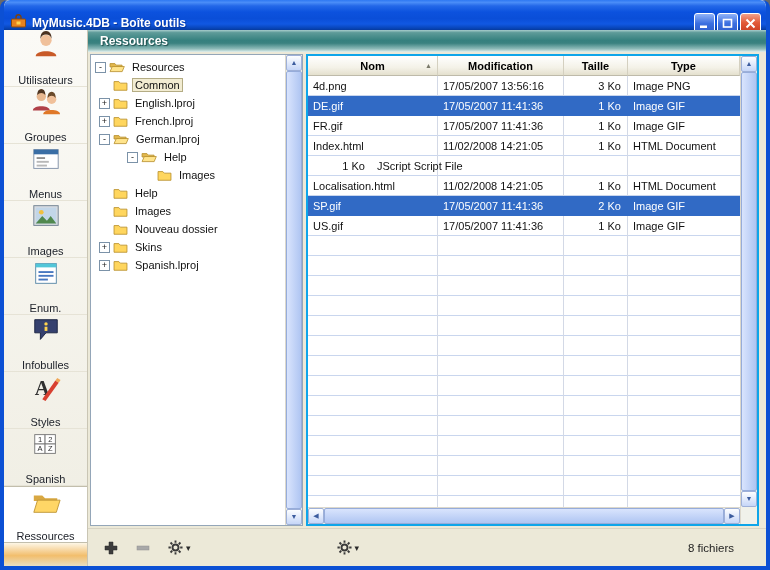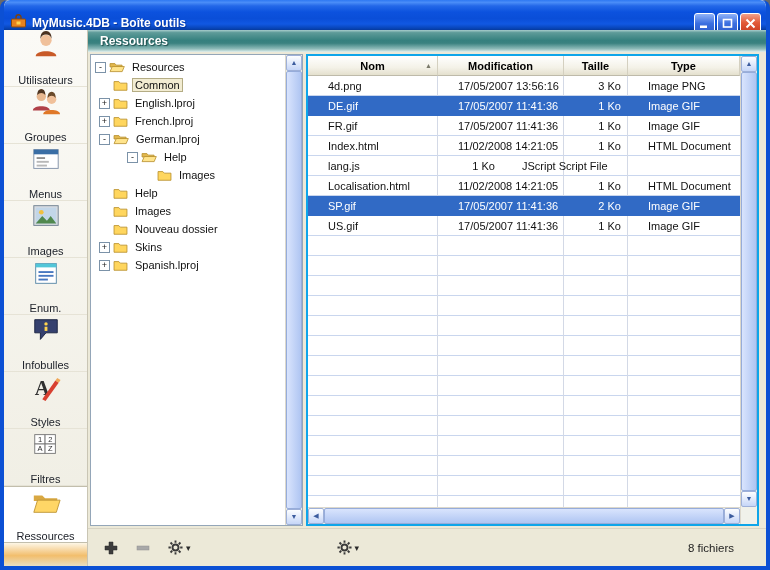"4d.png" .td { padding: 0 20px -> 0 5px }
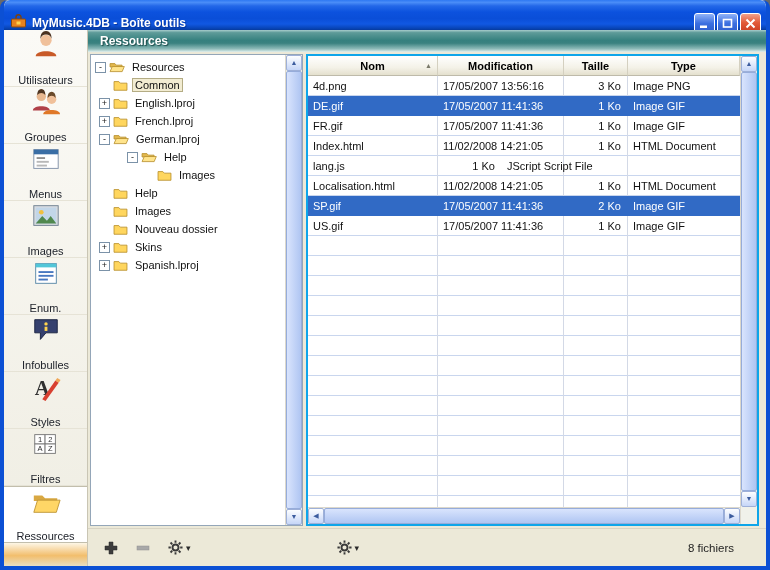"lang.js" div.td { html: <div>lang.js</div> -> none }
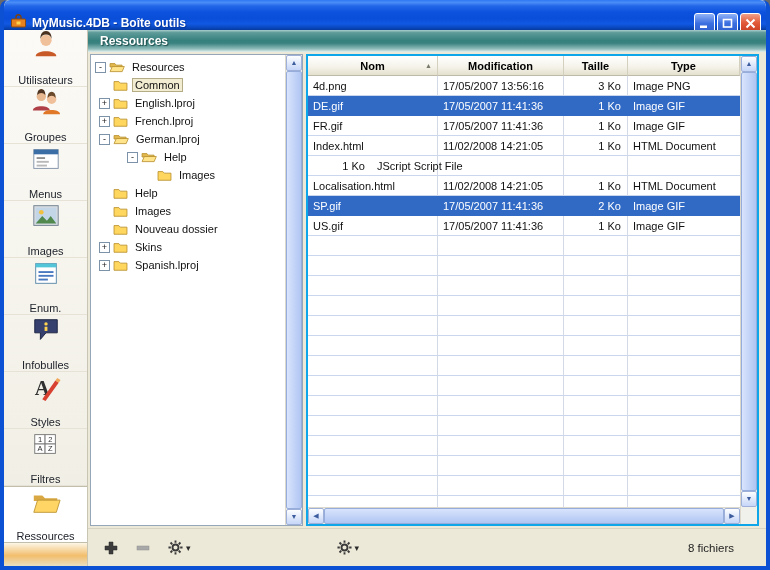"Filtres" span.side-label { text: Filtres -> Spanish }
